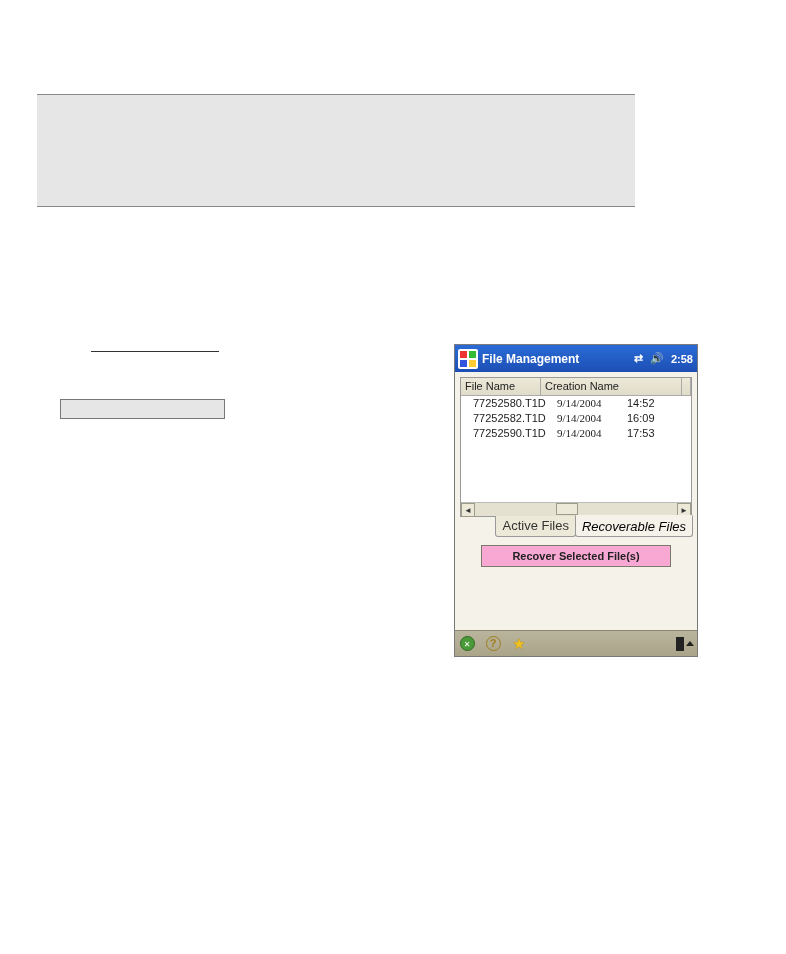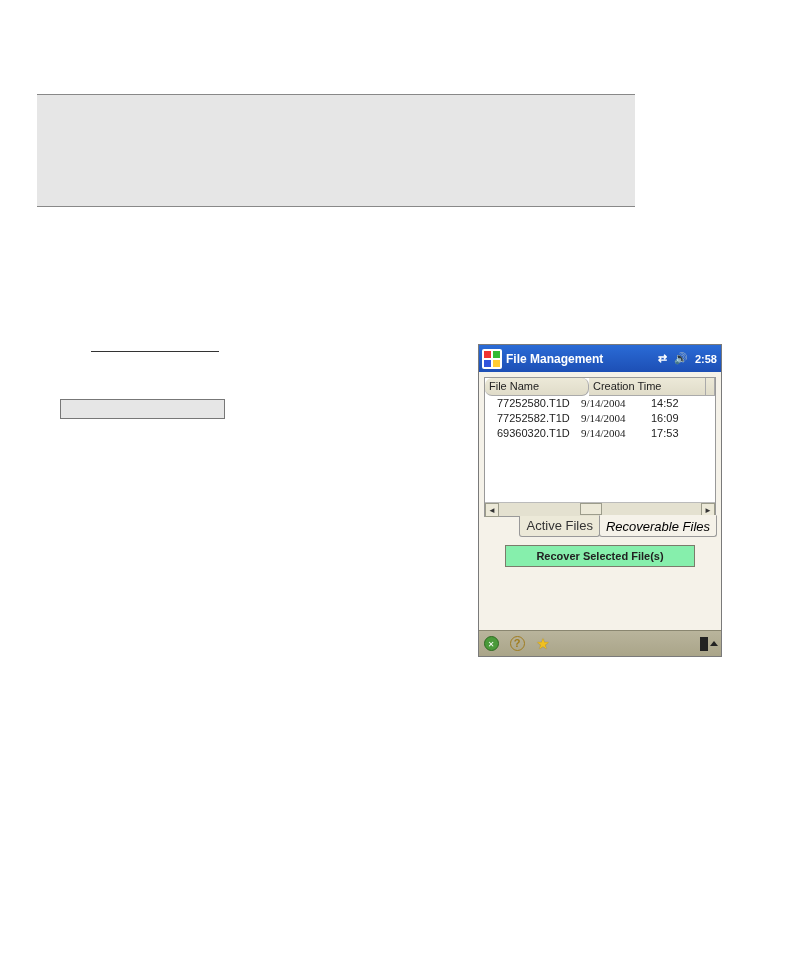"File Management" .pda { left: 478px -> 454px }
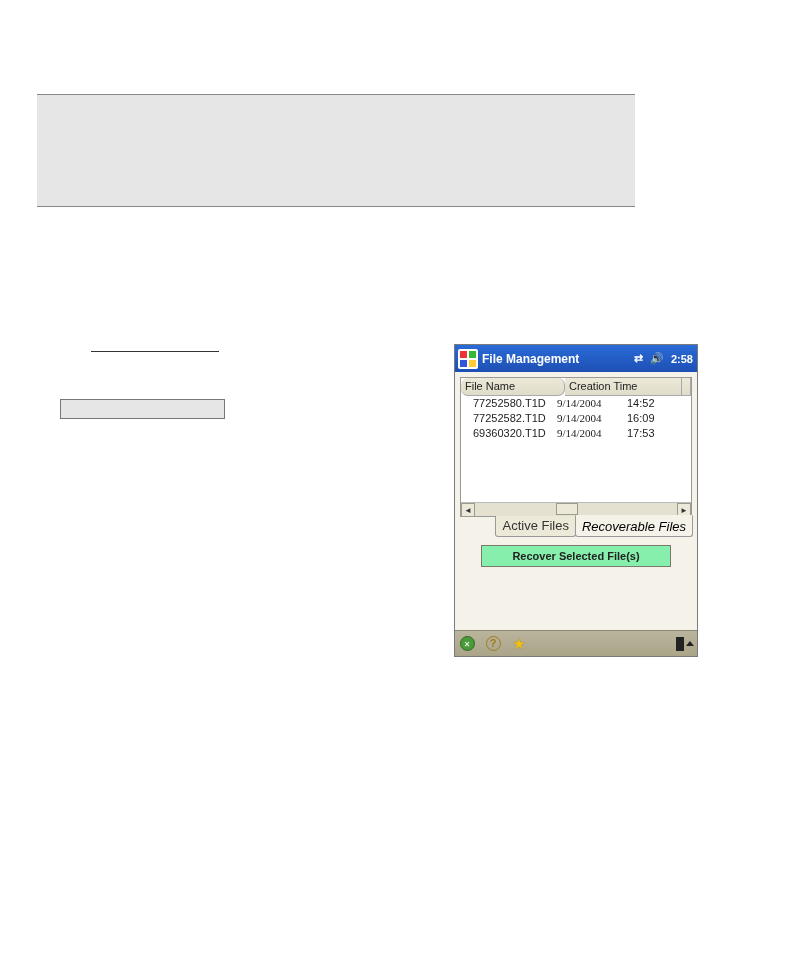"File Name" .lh.col-name { border-radius: 7px -> none; width: 104px -> 80px }
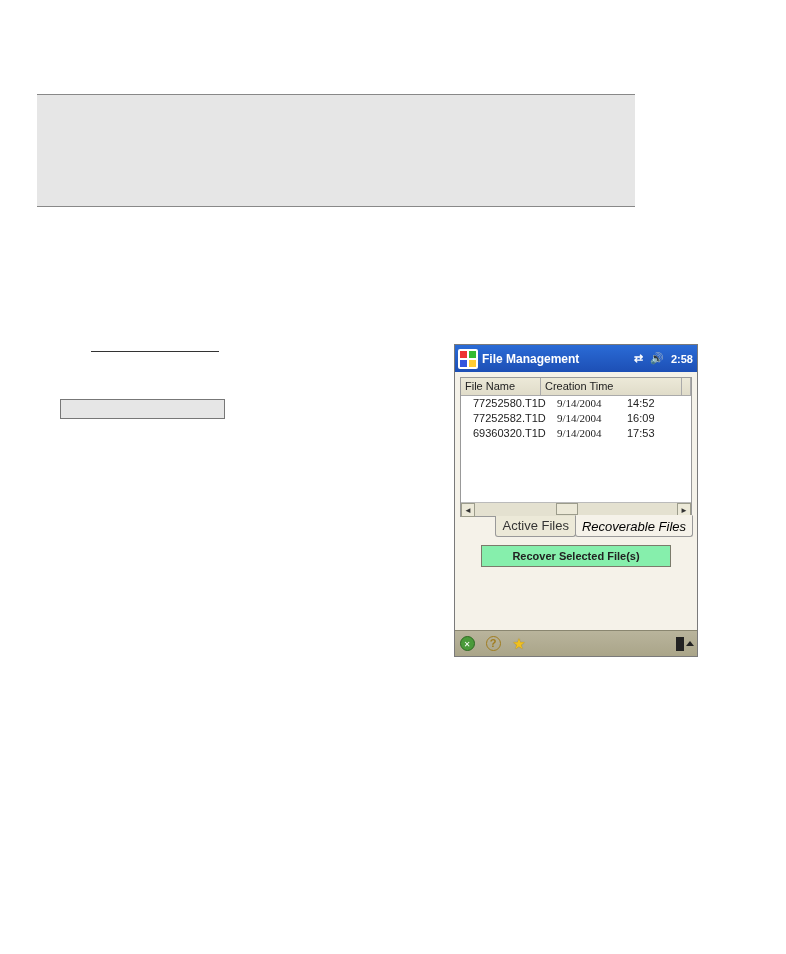"Creation Time" div.lh { text: Time -> Name }
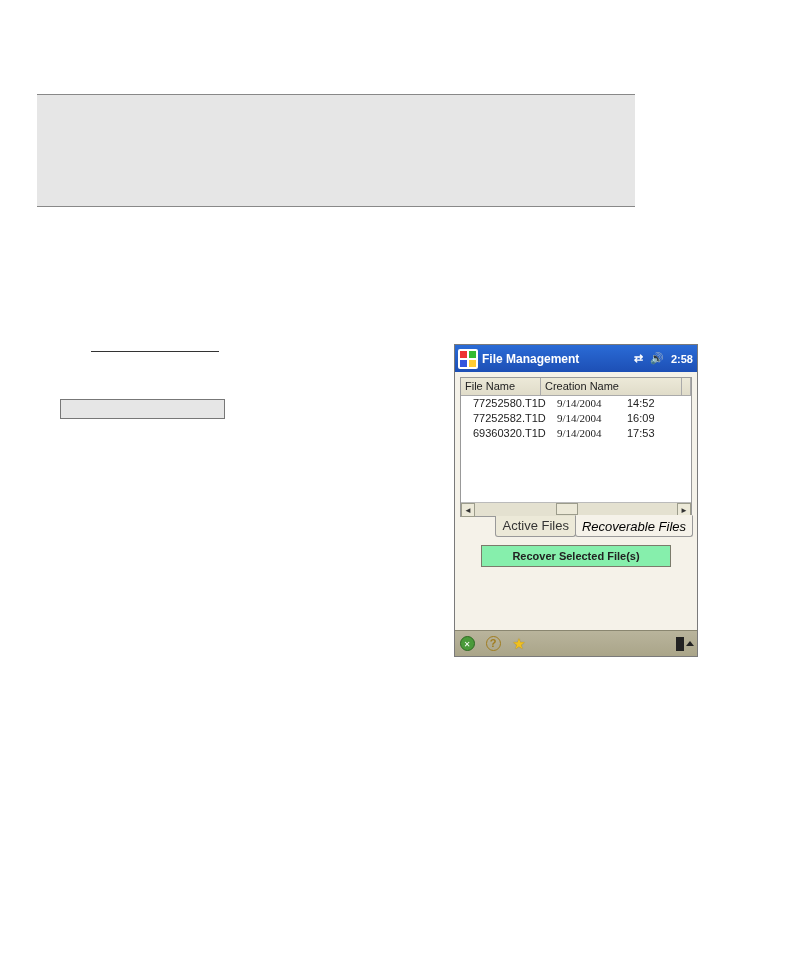"69360320.T1D" div.cell-name { text: 69360320.T1D -> 77252590.T1D }
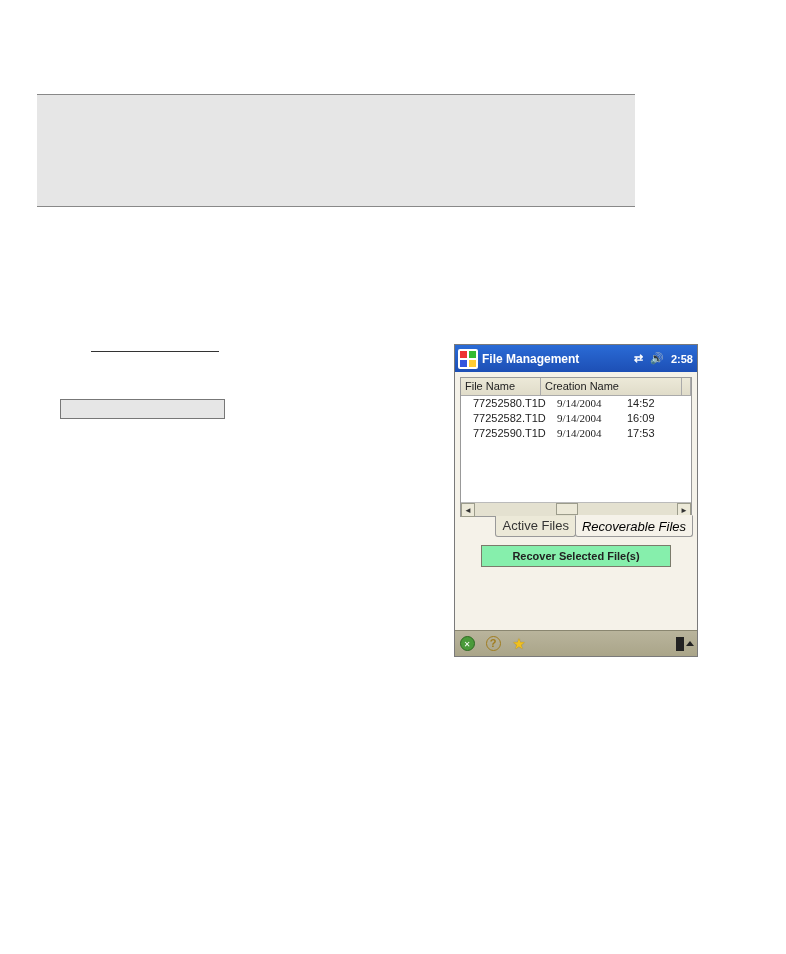"Recover Selected File(s)" .recover-btn { background: #86efac -> #f9a8d4 }
